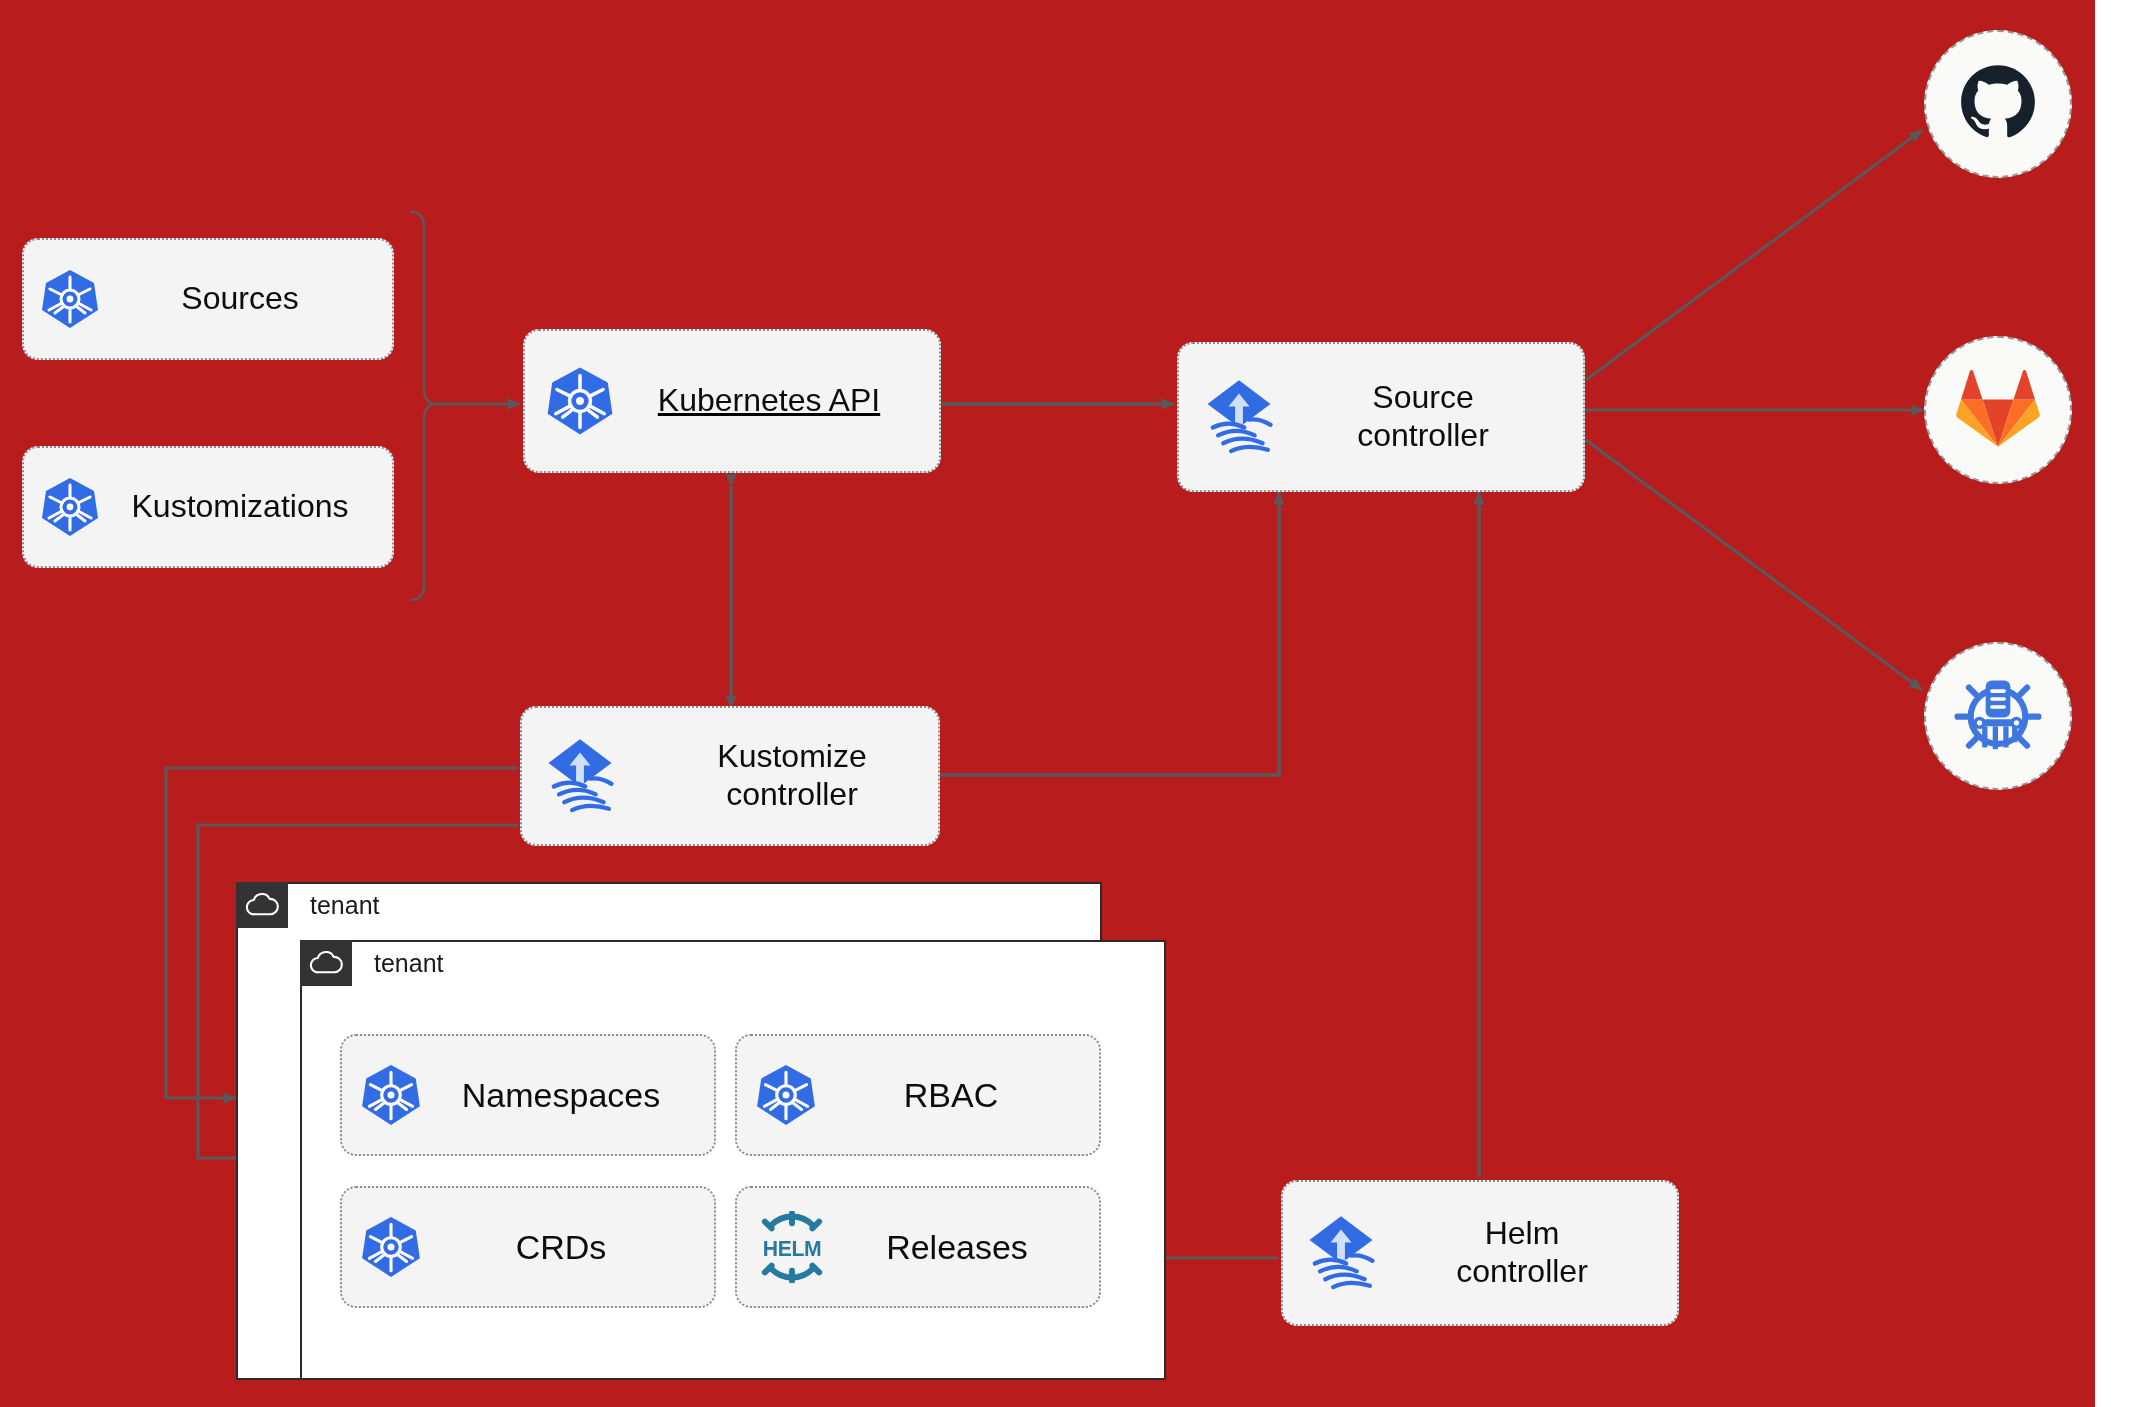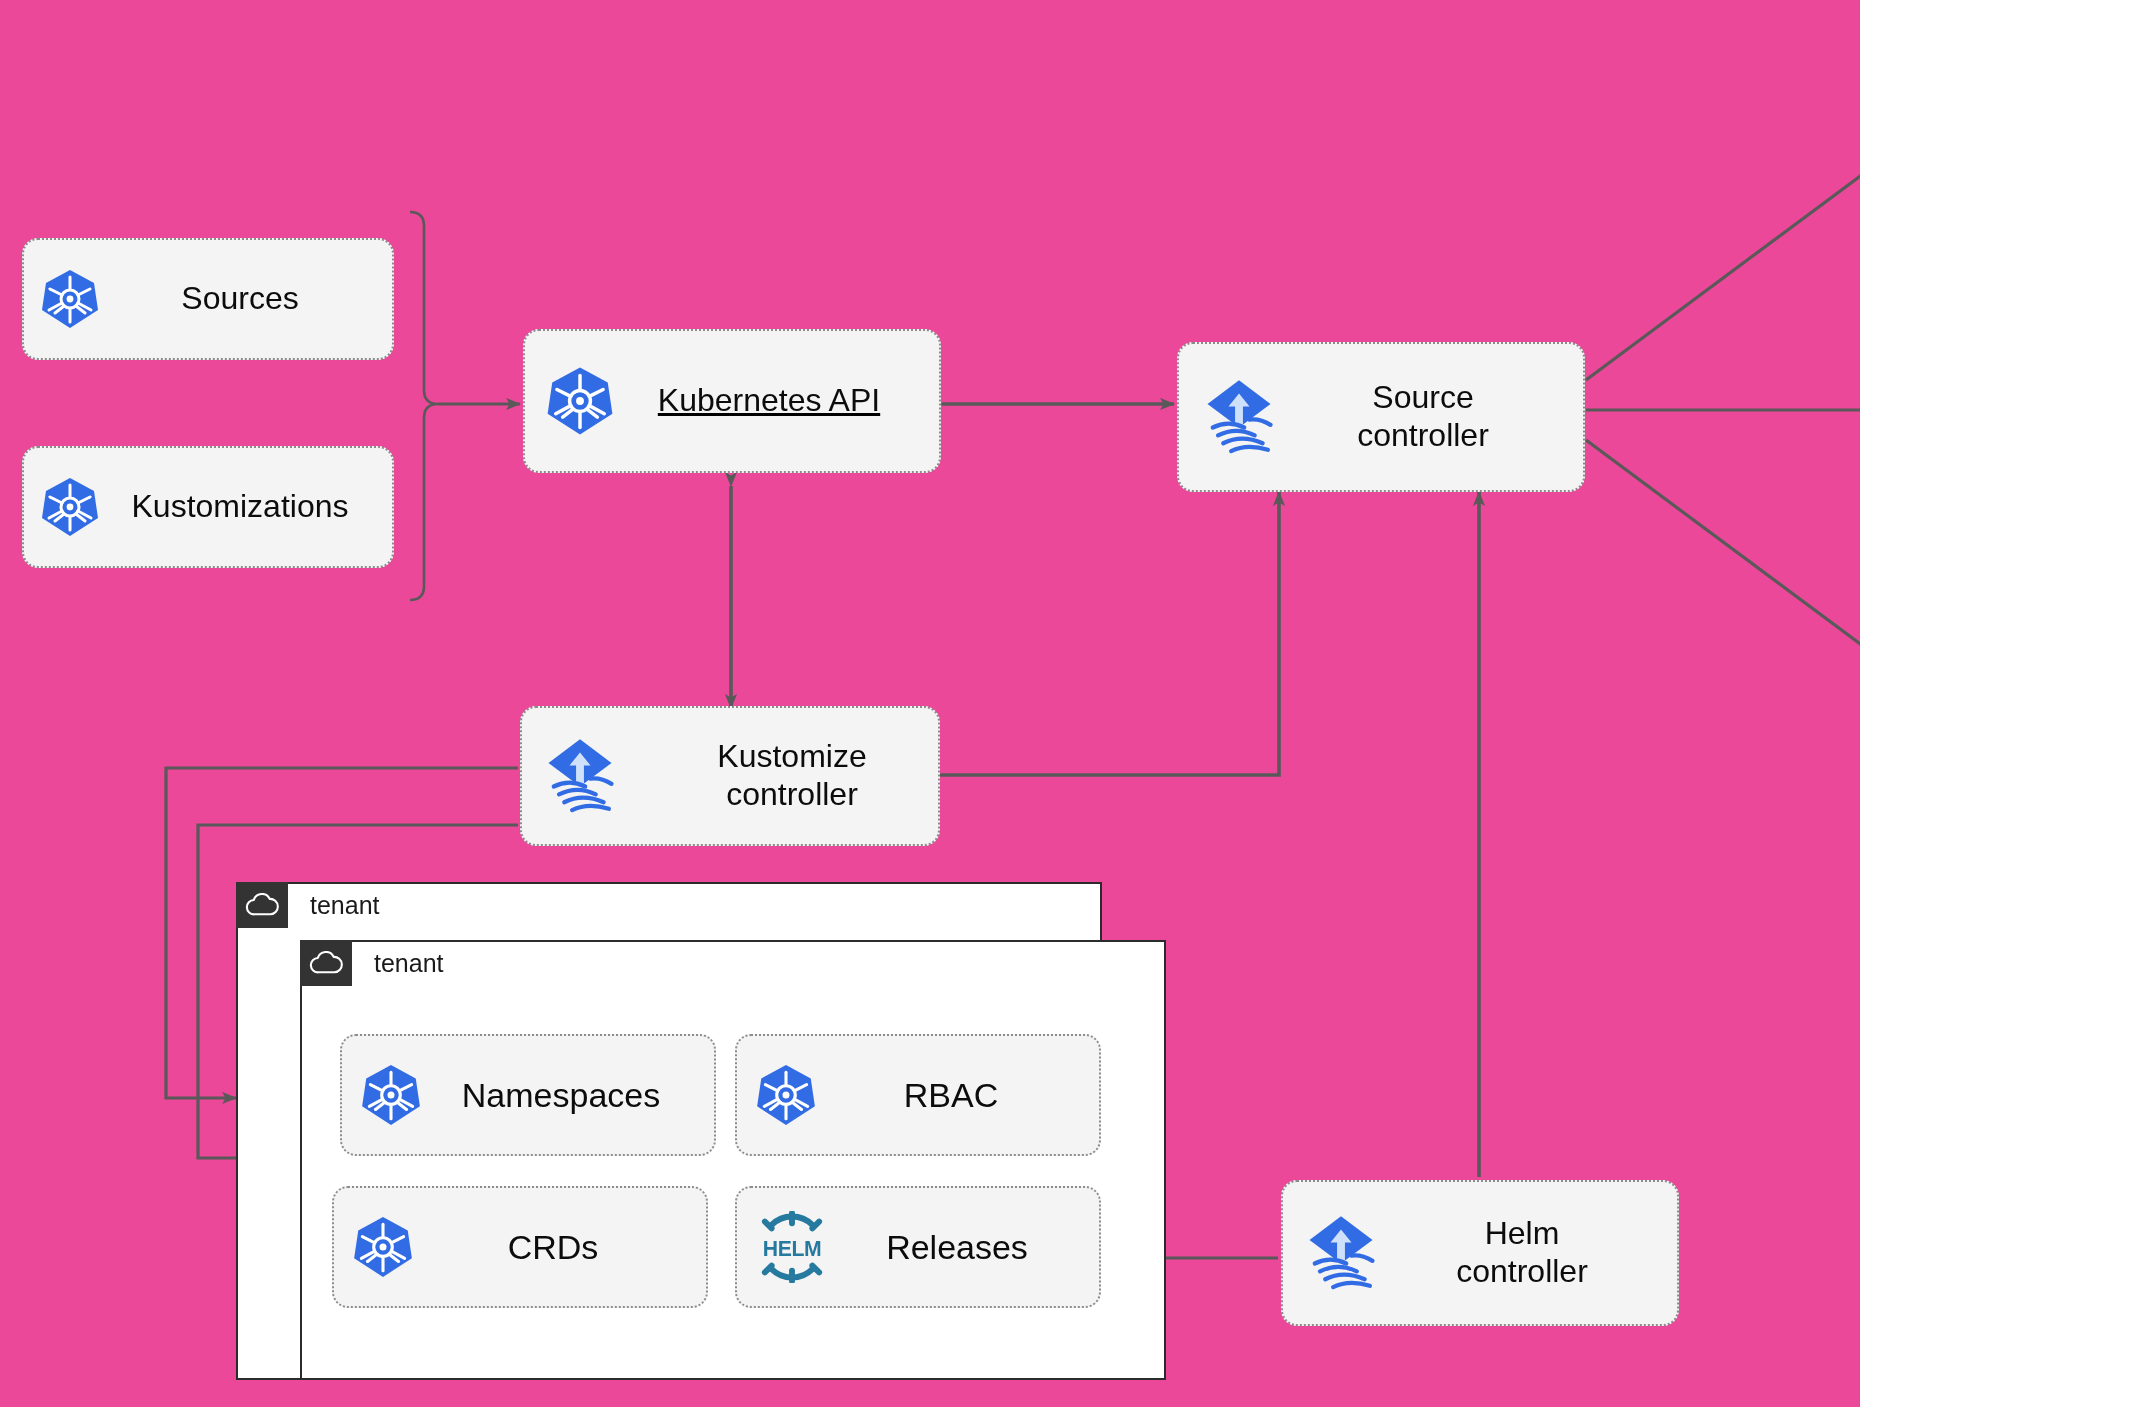"Sources" #stage { background: #ec4899 -> #b91c1c; width: 1860px -> 2095px }
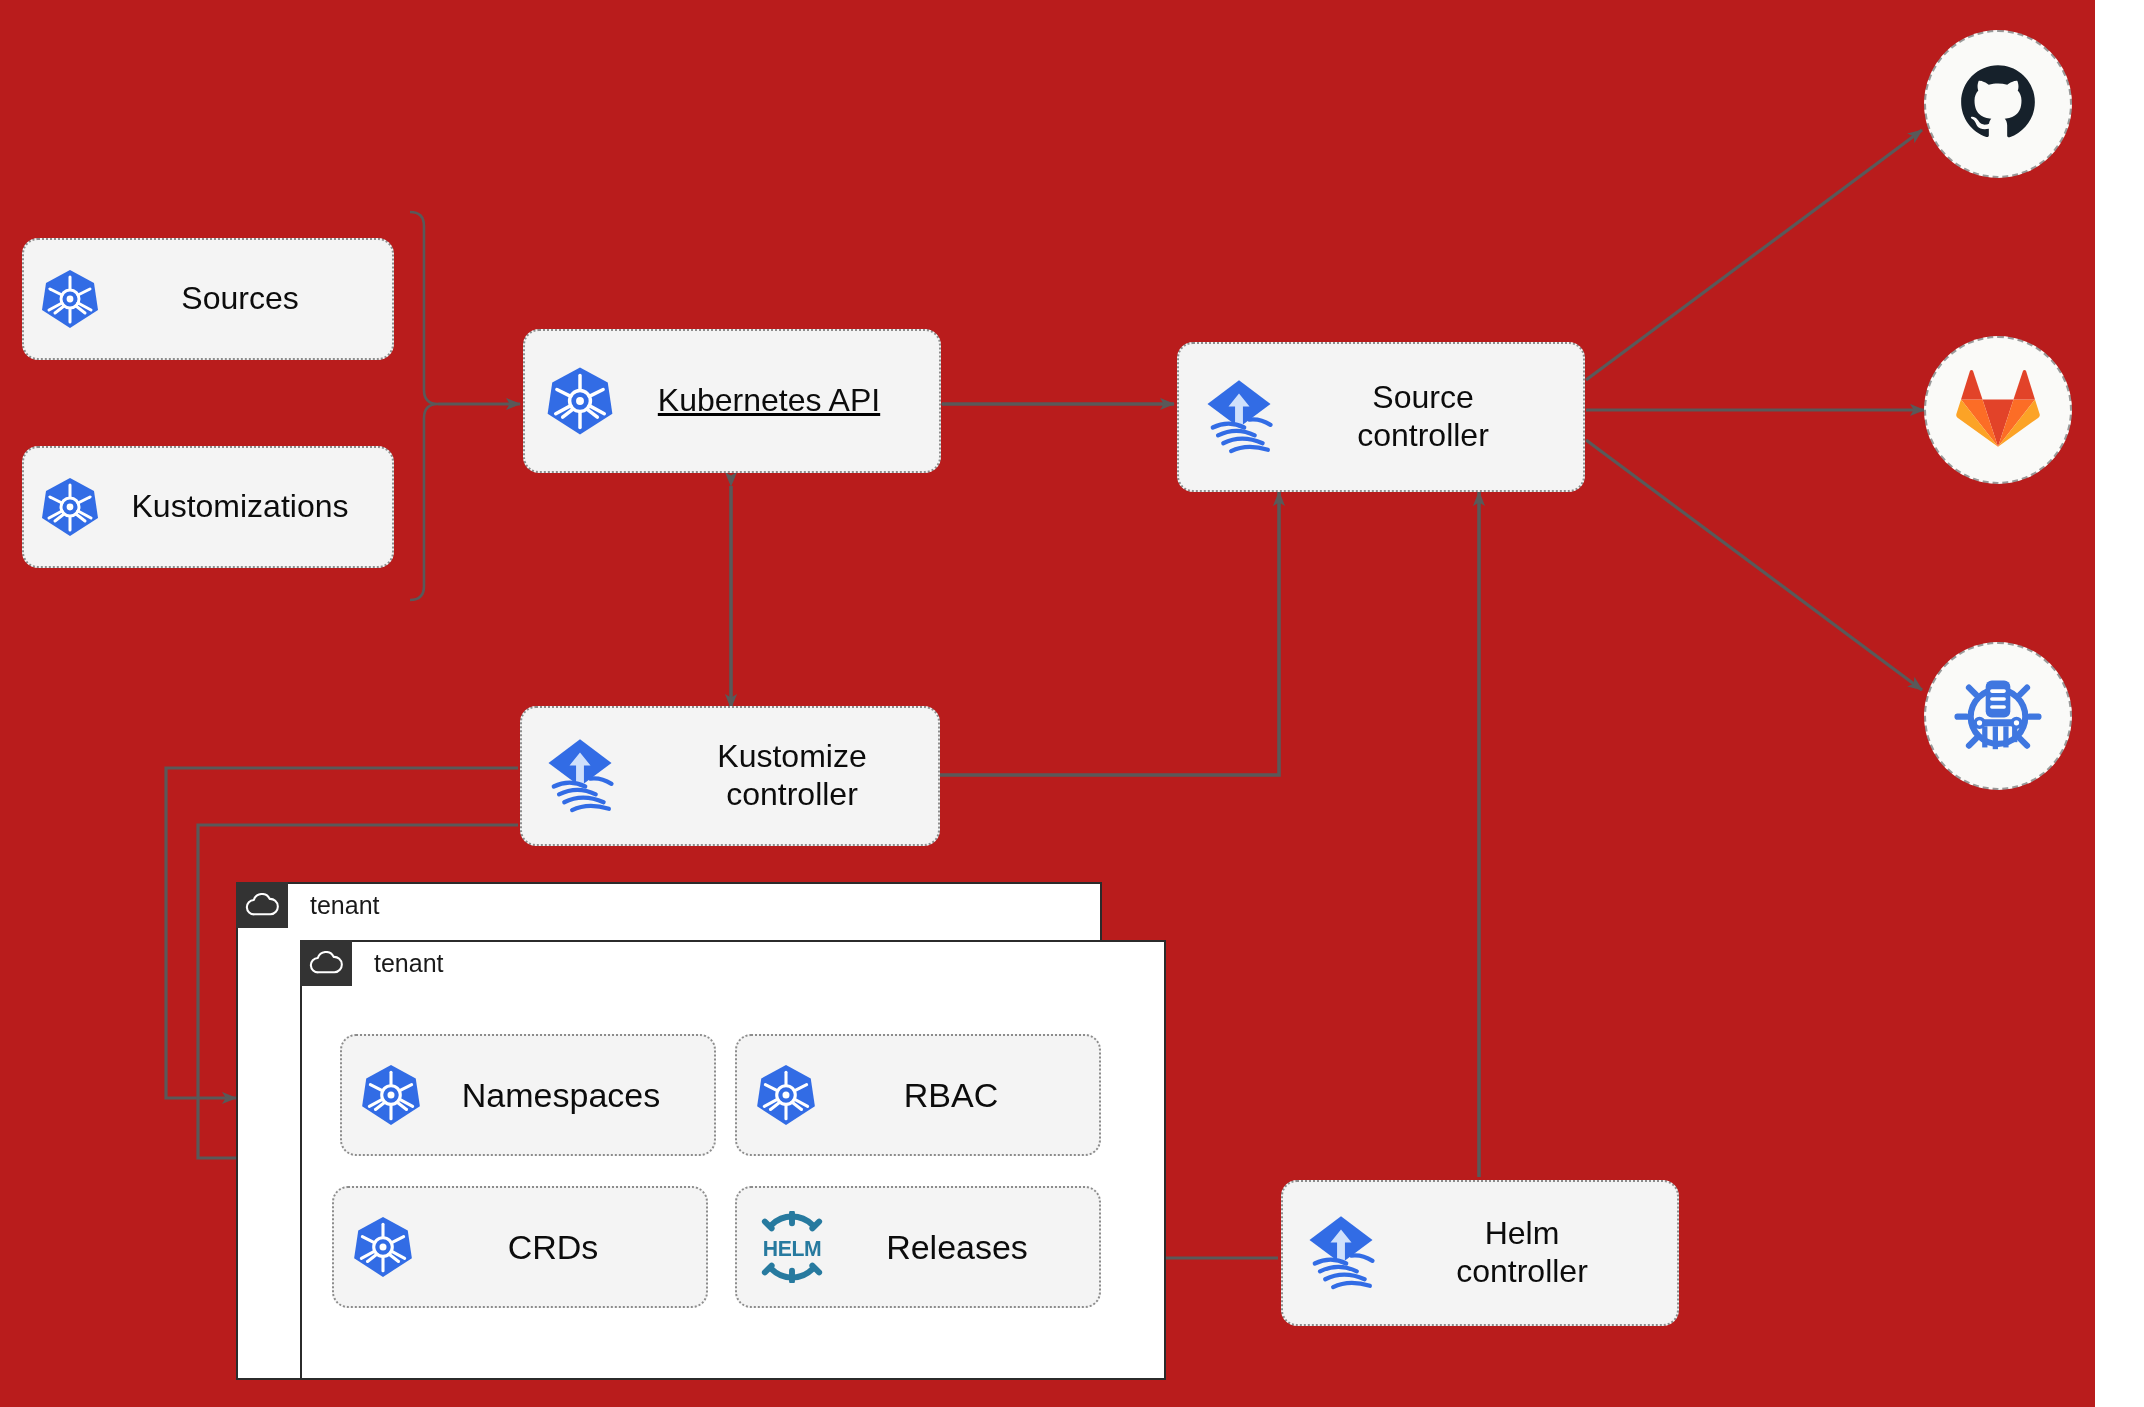"CRDs" div.card { left: 332px -> 340px }
